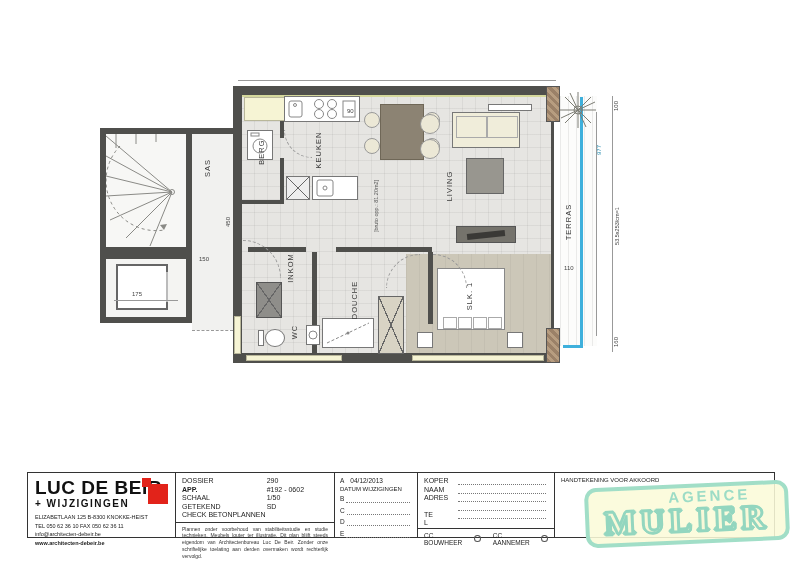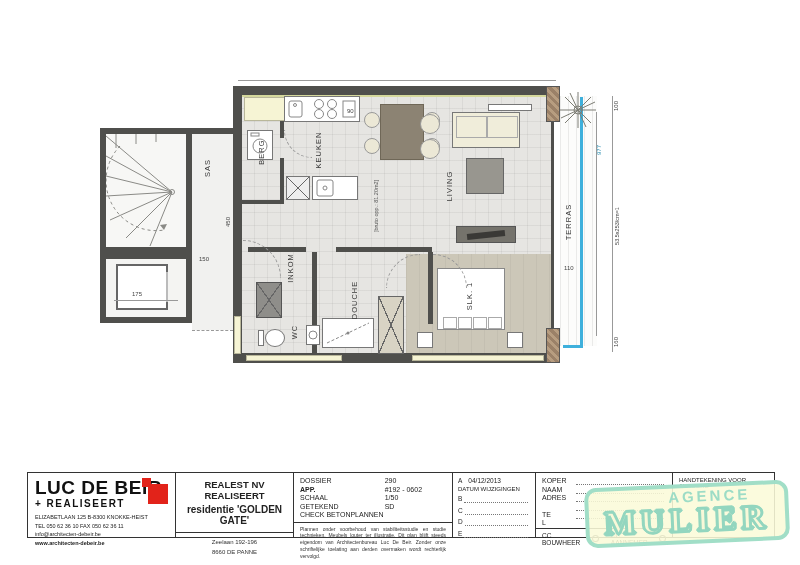"REALEST NV" div.tcol { html: <div> <div> <div>REALEST NV</div> <div>REALISEERT</div> <div>residentie 'GOLDEN GATE'</div> </div> <div></div> <div> <div>Zeelaan 192-196</div> <div>8660 DE PANNE</div> </div> </div> -> none }
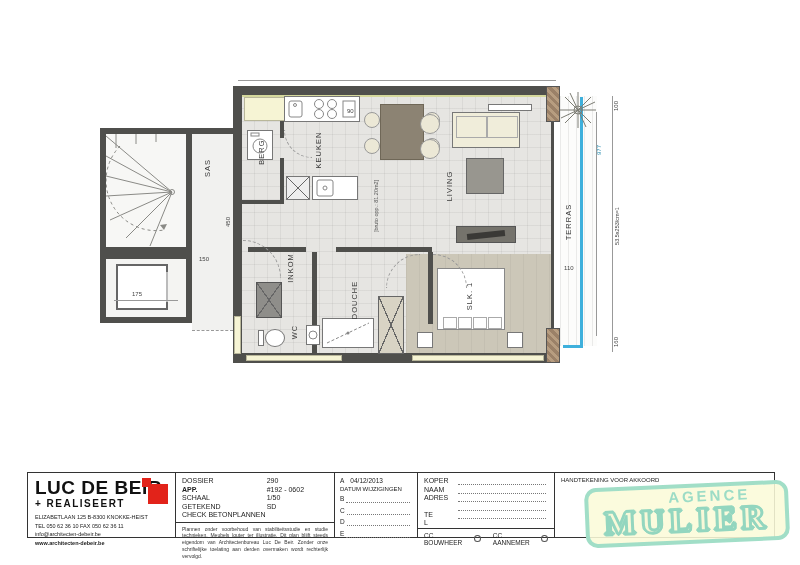"+ REALISEERT" div.logo-sub { text: REALISEERT -> WIJZIGINGEN }
